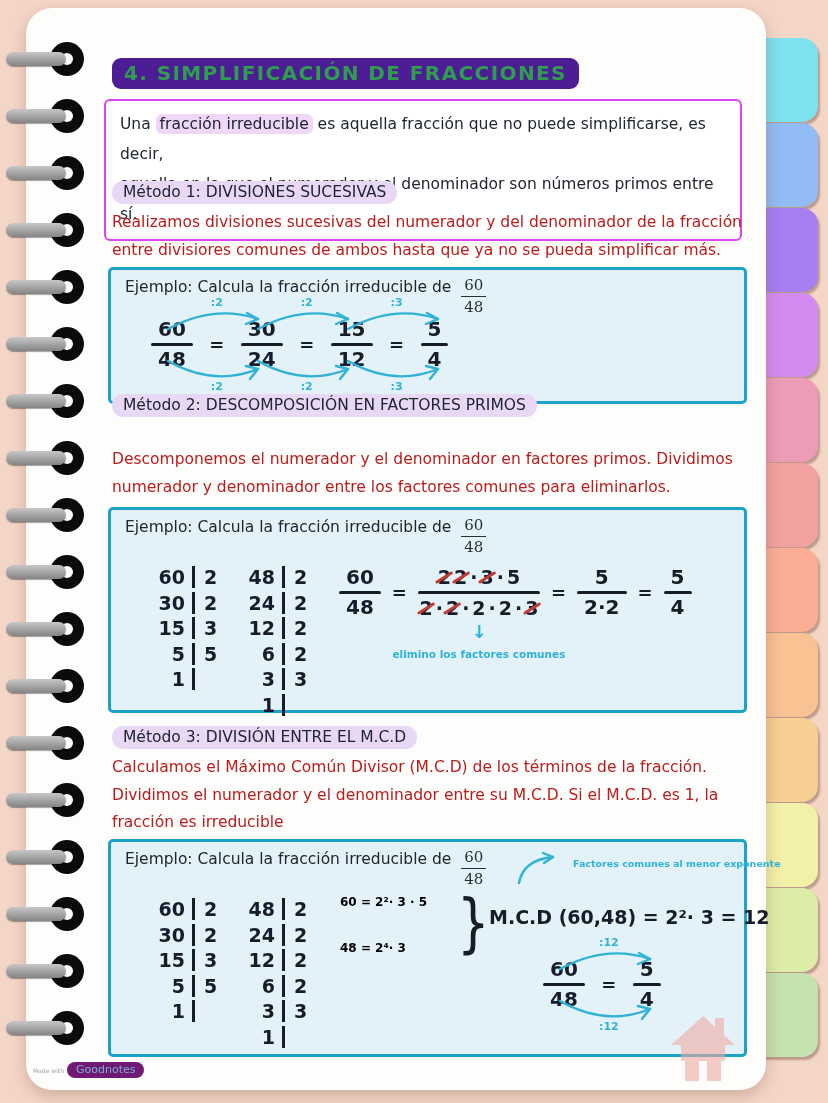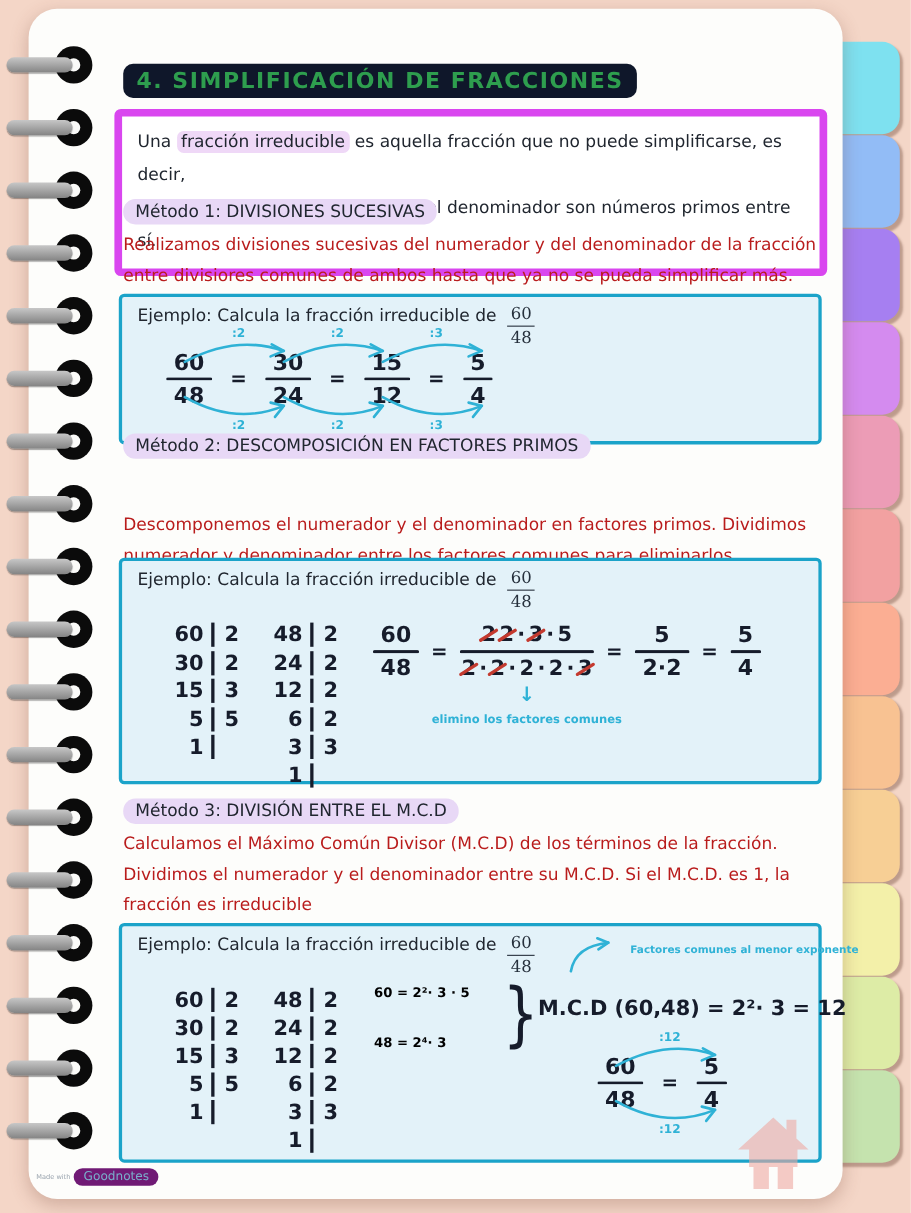"4. SIMPLIFICACIÓN DE FRACCIONES" .title { background: #0f172a -> #4c1d95 }
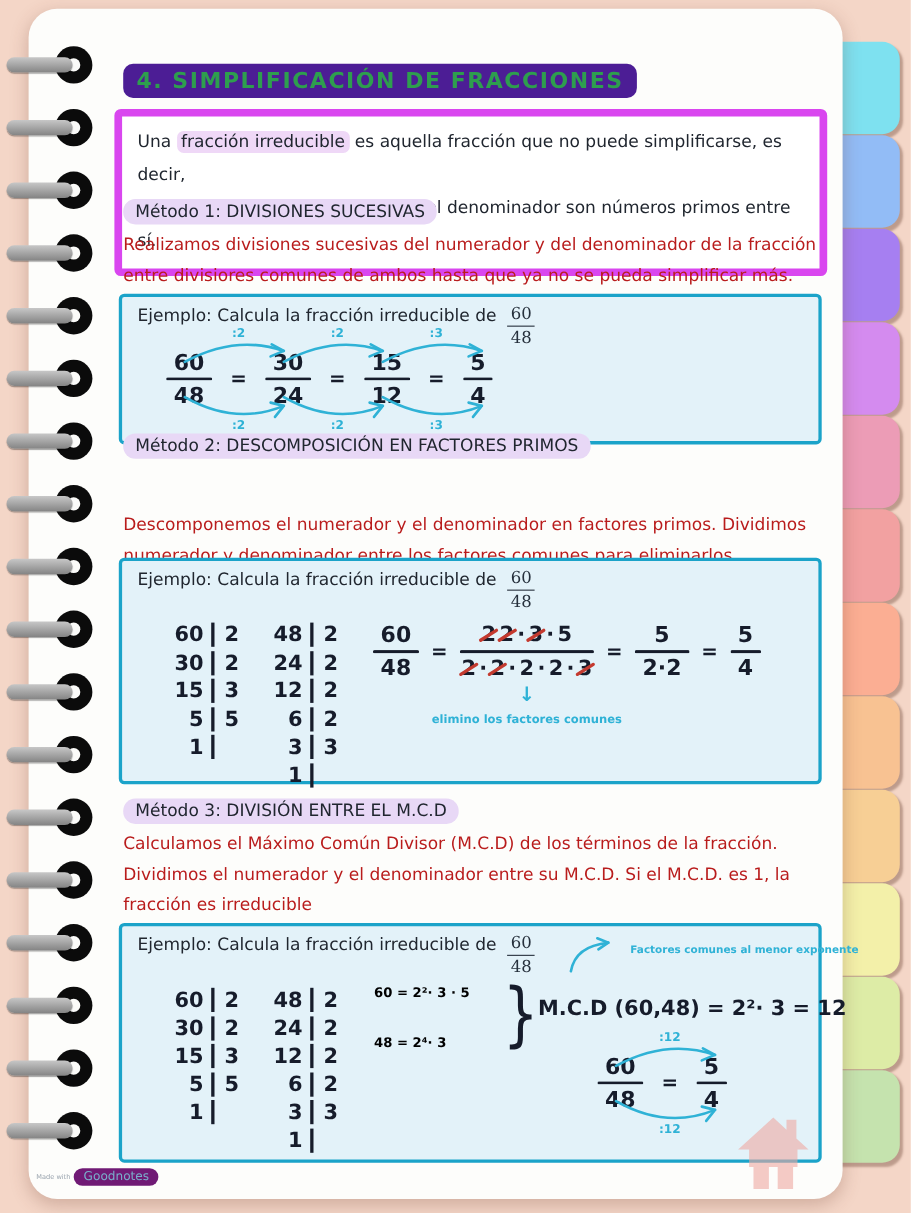"Una fracción irreducible es aquella" .defbox { border: 7px solid #d946ef -> 2px solid #d946ef }
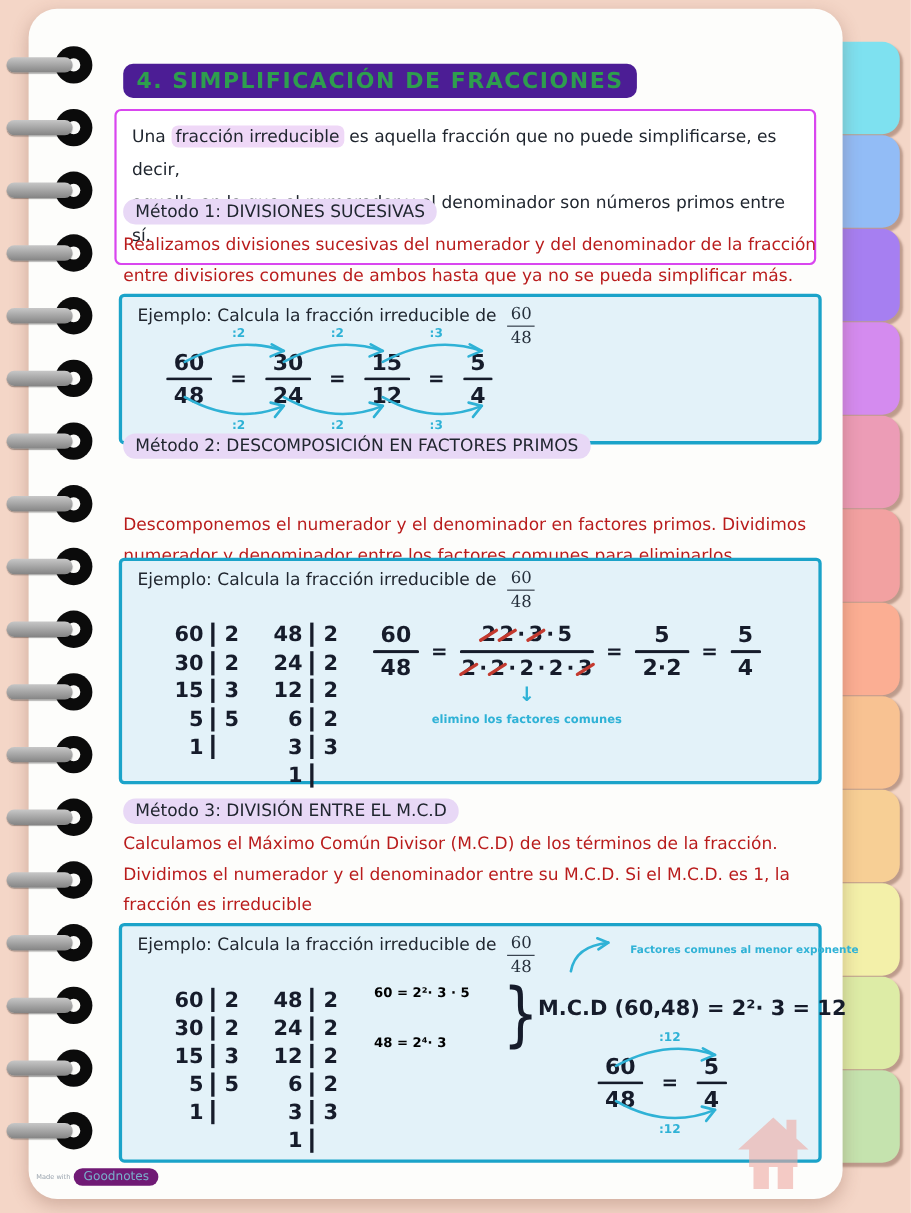"Descomponemos el numerador y el" div.para { top: 456px -> 438px }
